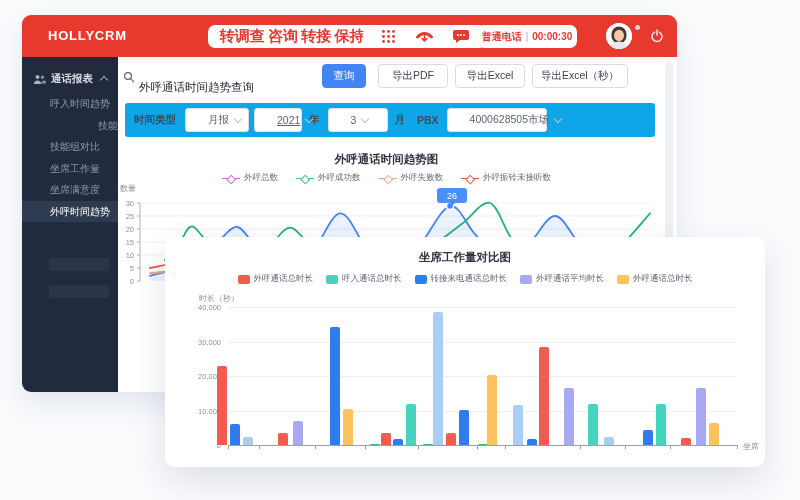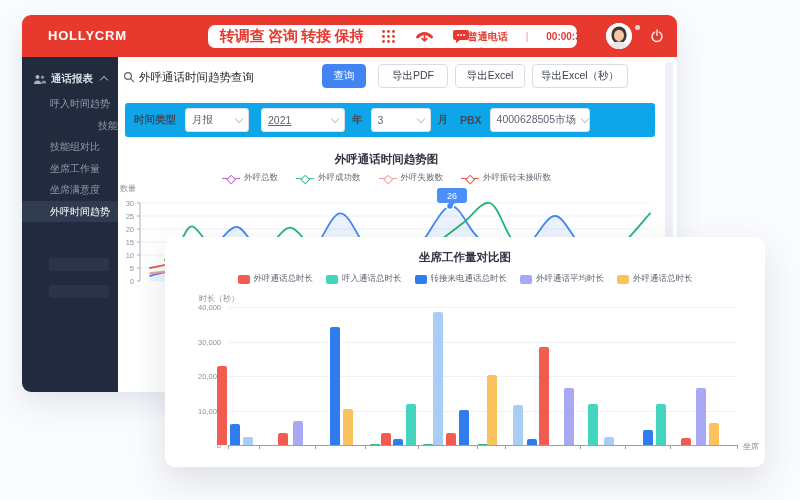"普通电话" .pill-status { gap: 18px -> 4px }
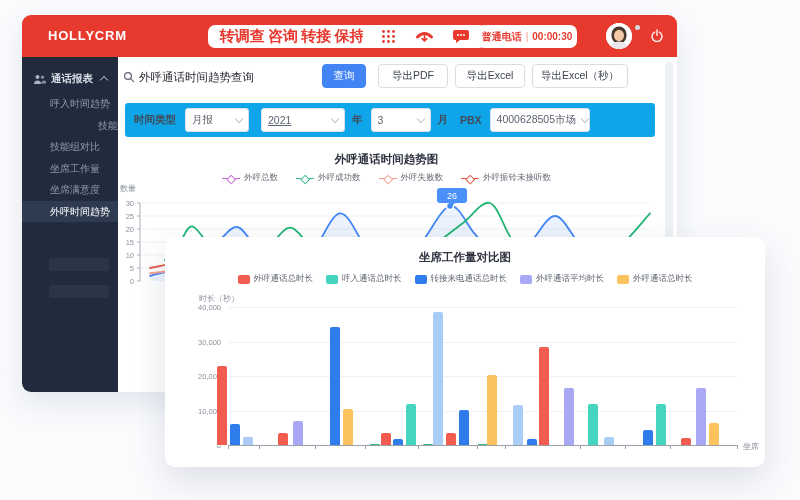"外呼通话时间趋势查询" .page-title { top: 70px -> 80px }
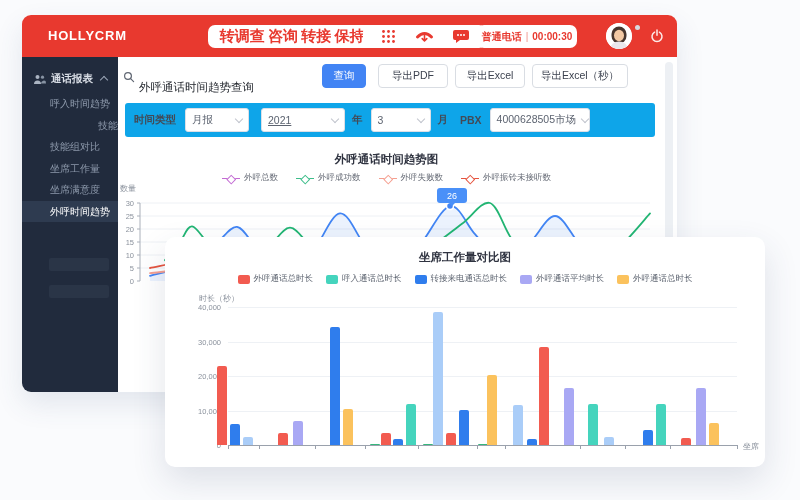"月报" .select { padding: 0 6px -> 0 22px }
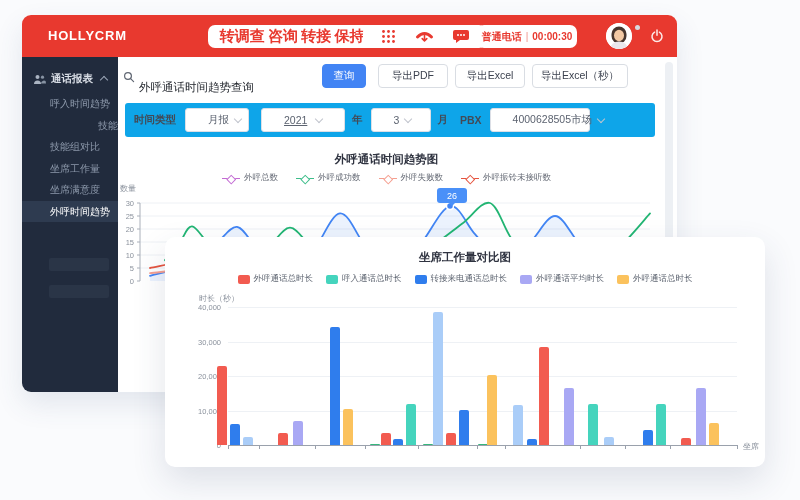"2021" div.select { margin-left: 12px -> 5px; width: 84px -> 48px }
